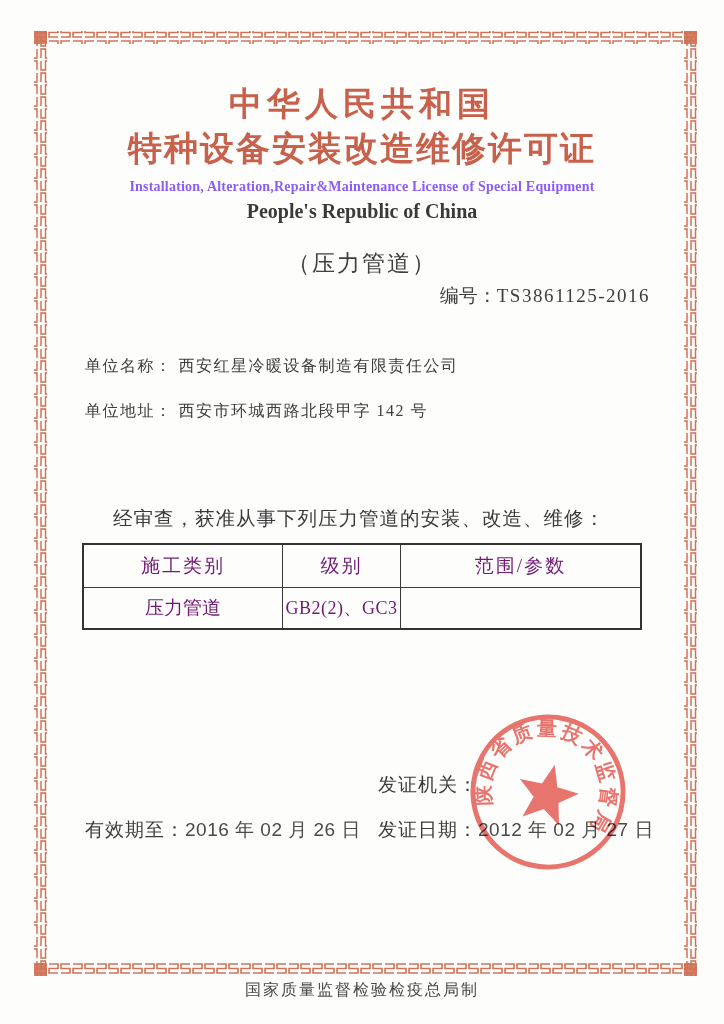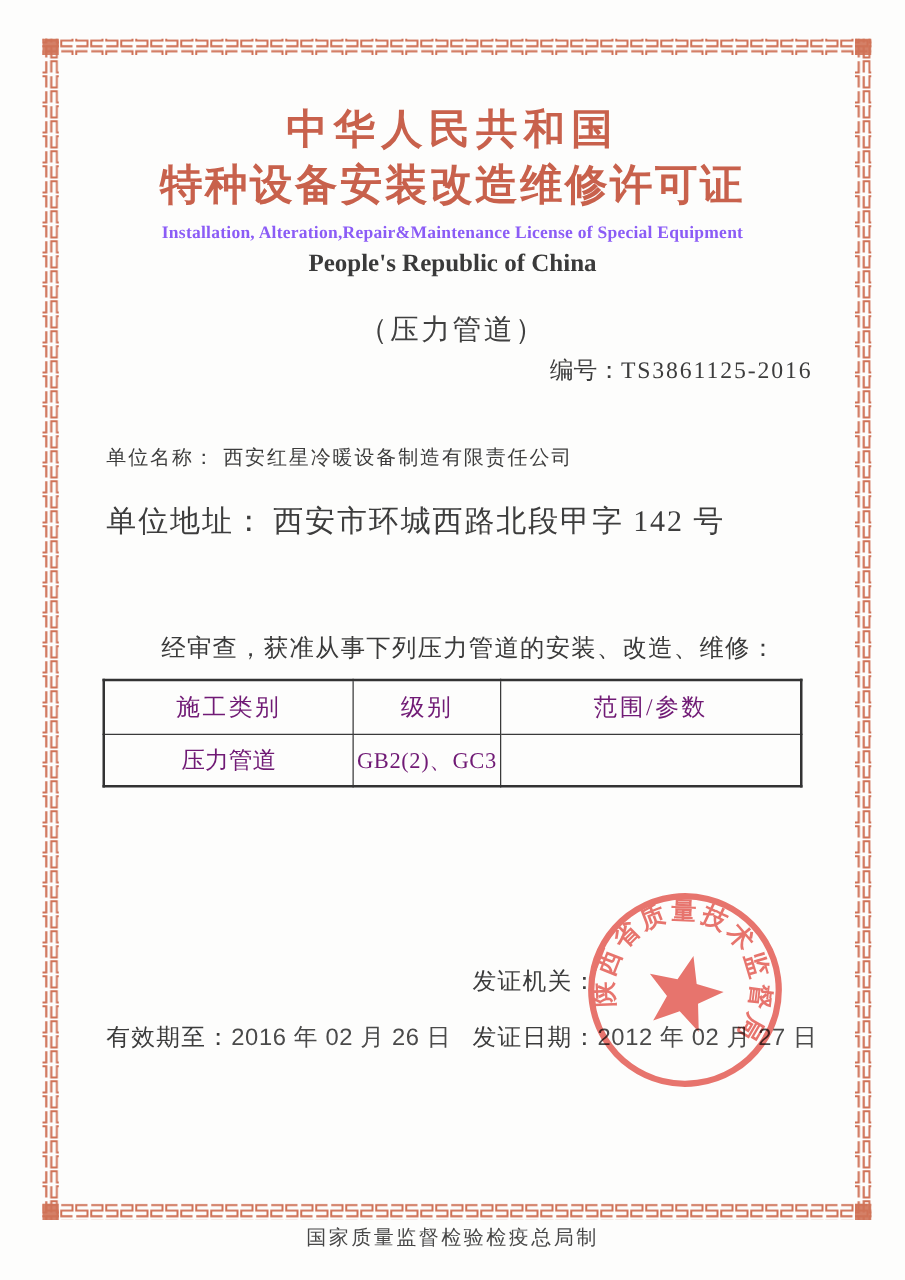"单位地址： 西安市环城西路北段甲字 142 号" .unit-addr { font-size: 24px -> 16px }
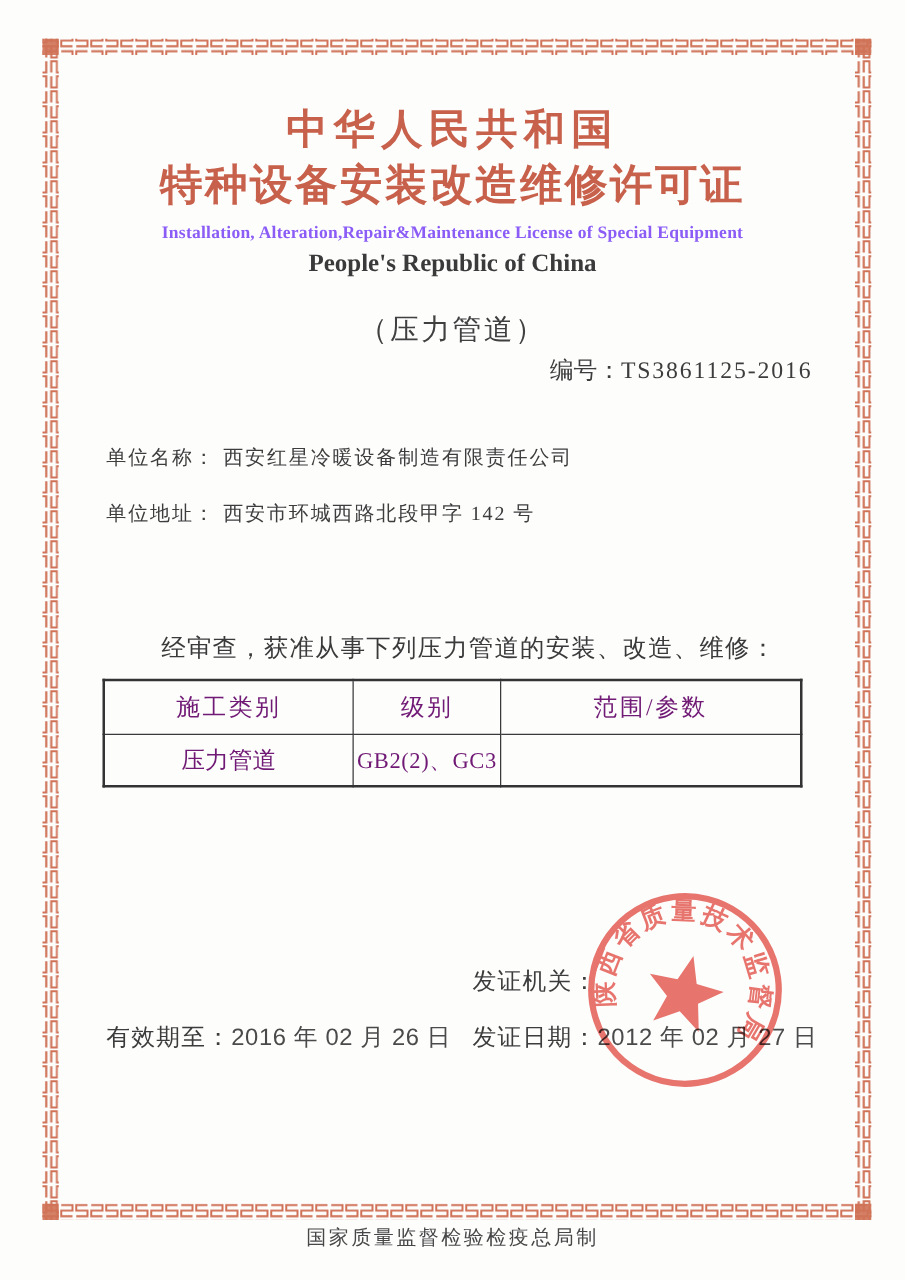"经审查，获准从事下列压力管道的安装、改造、维修：" .approval { margin-left: 16px -> none }
